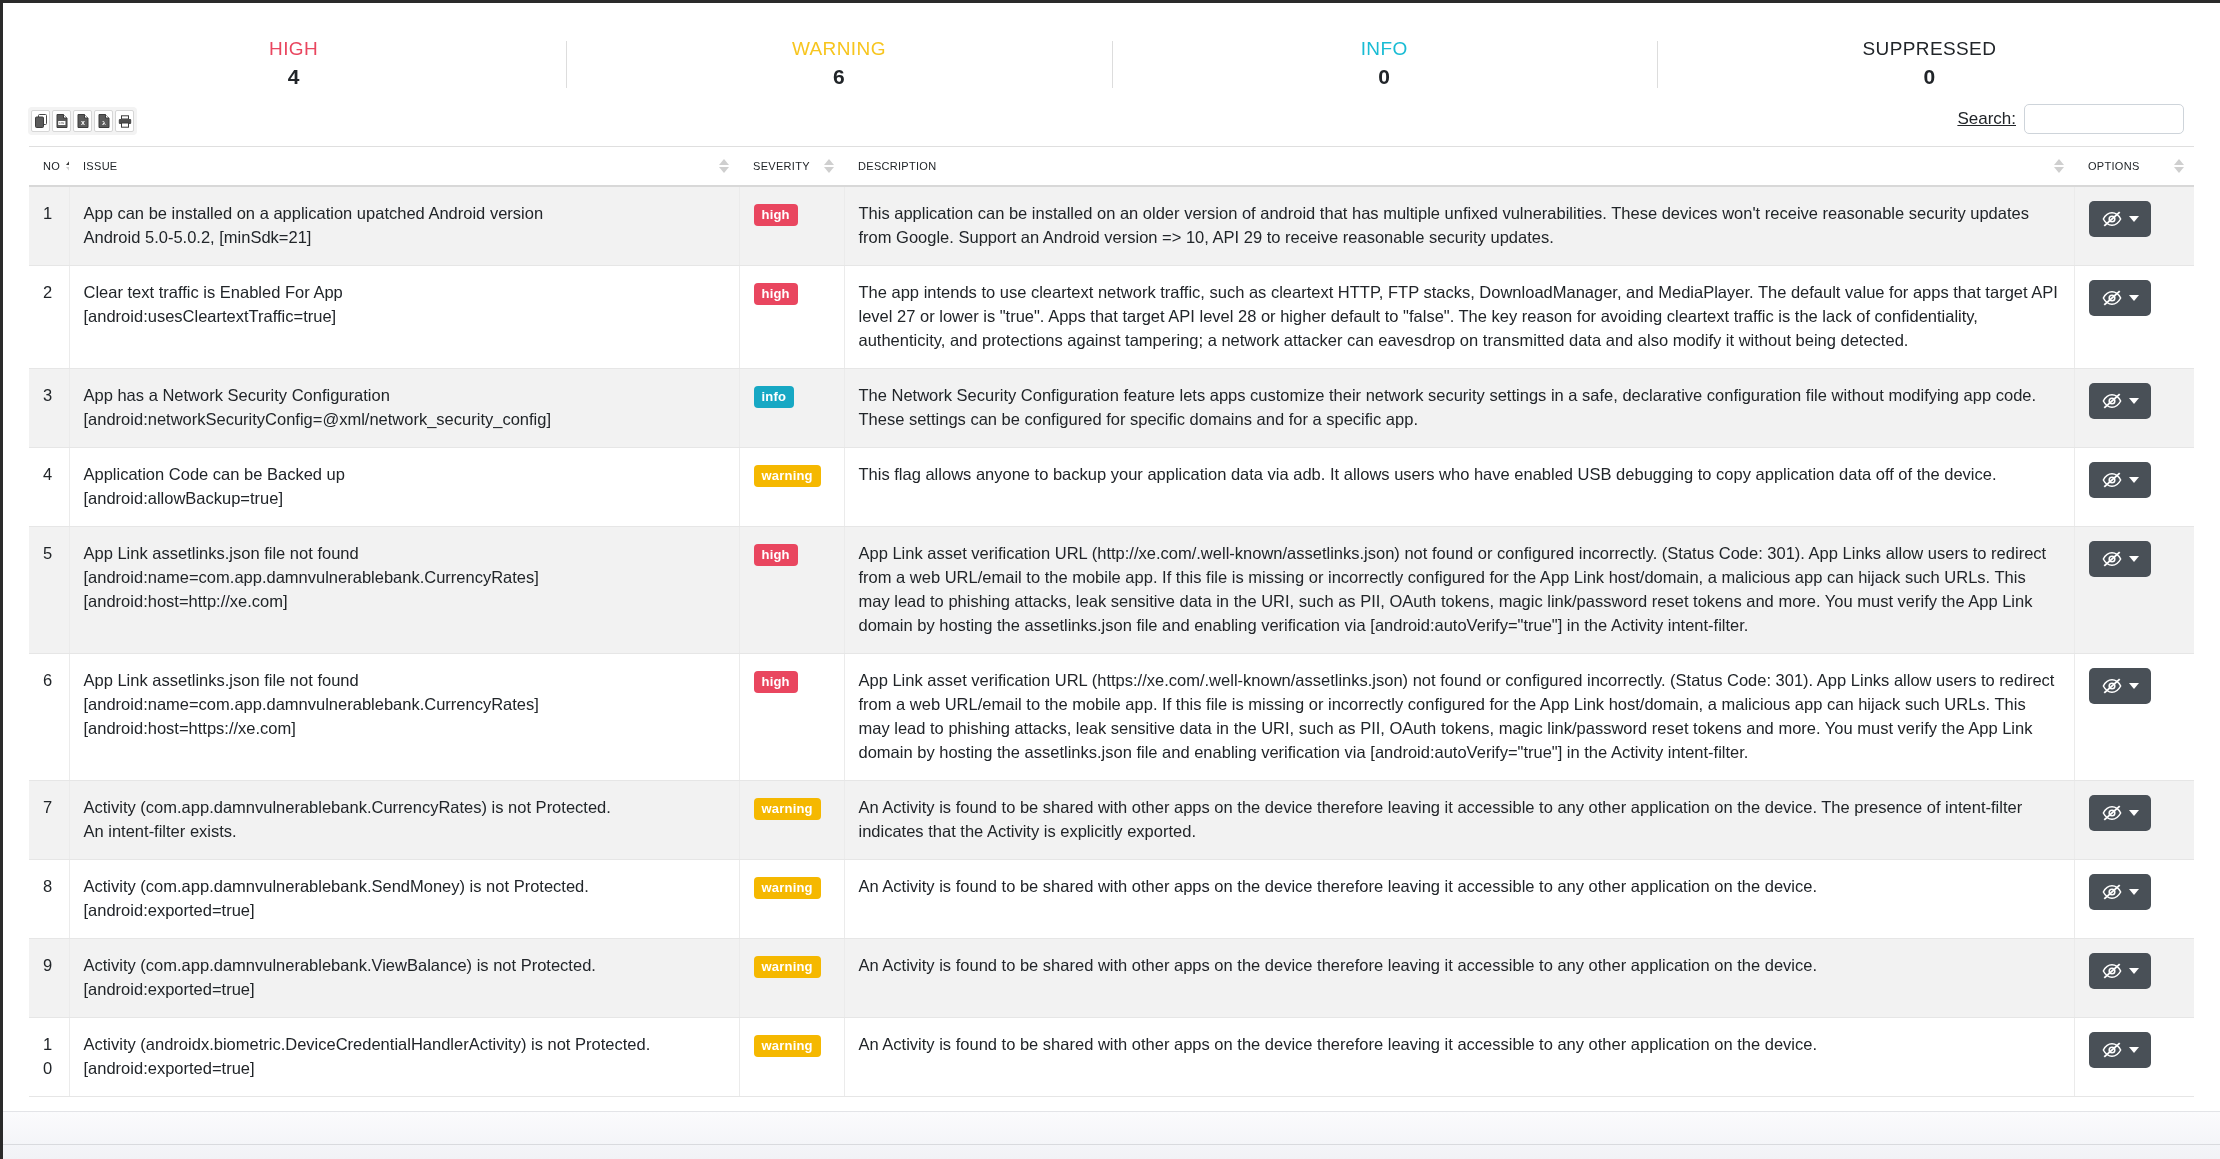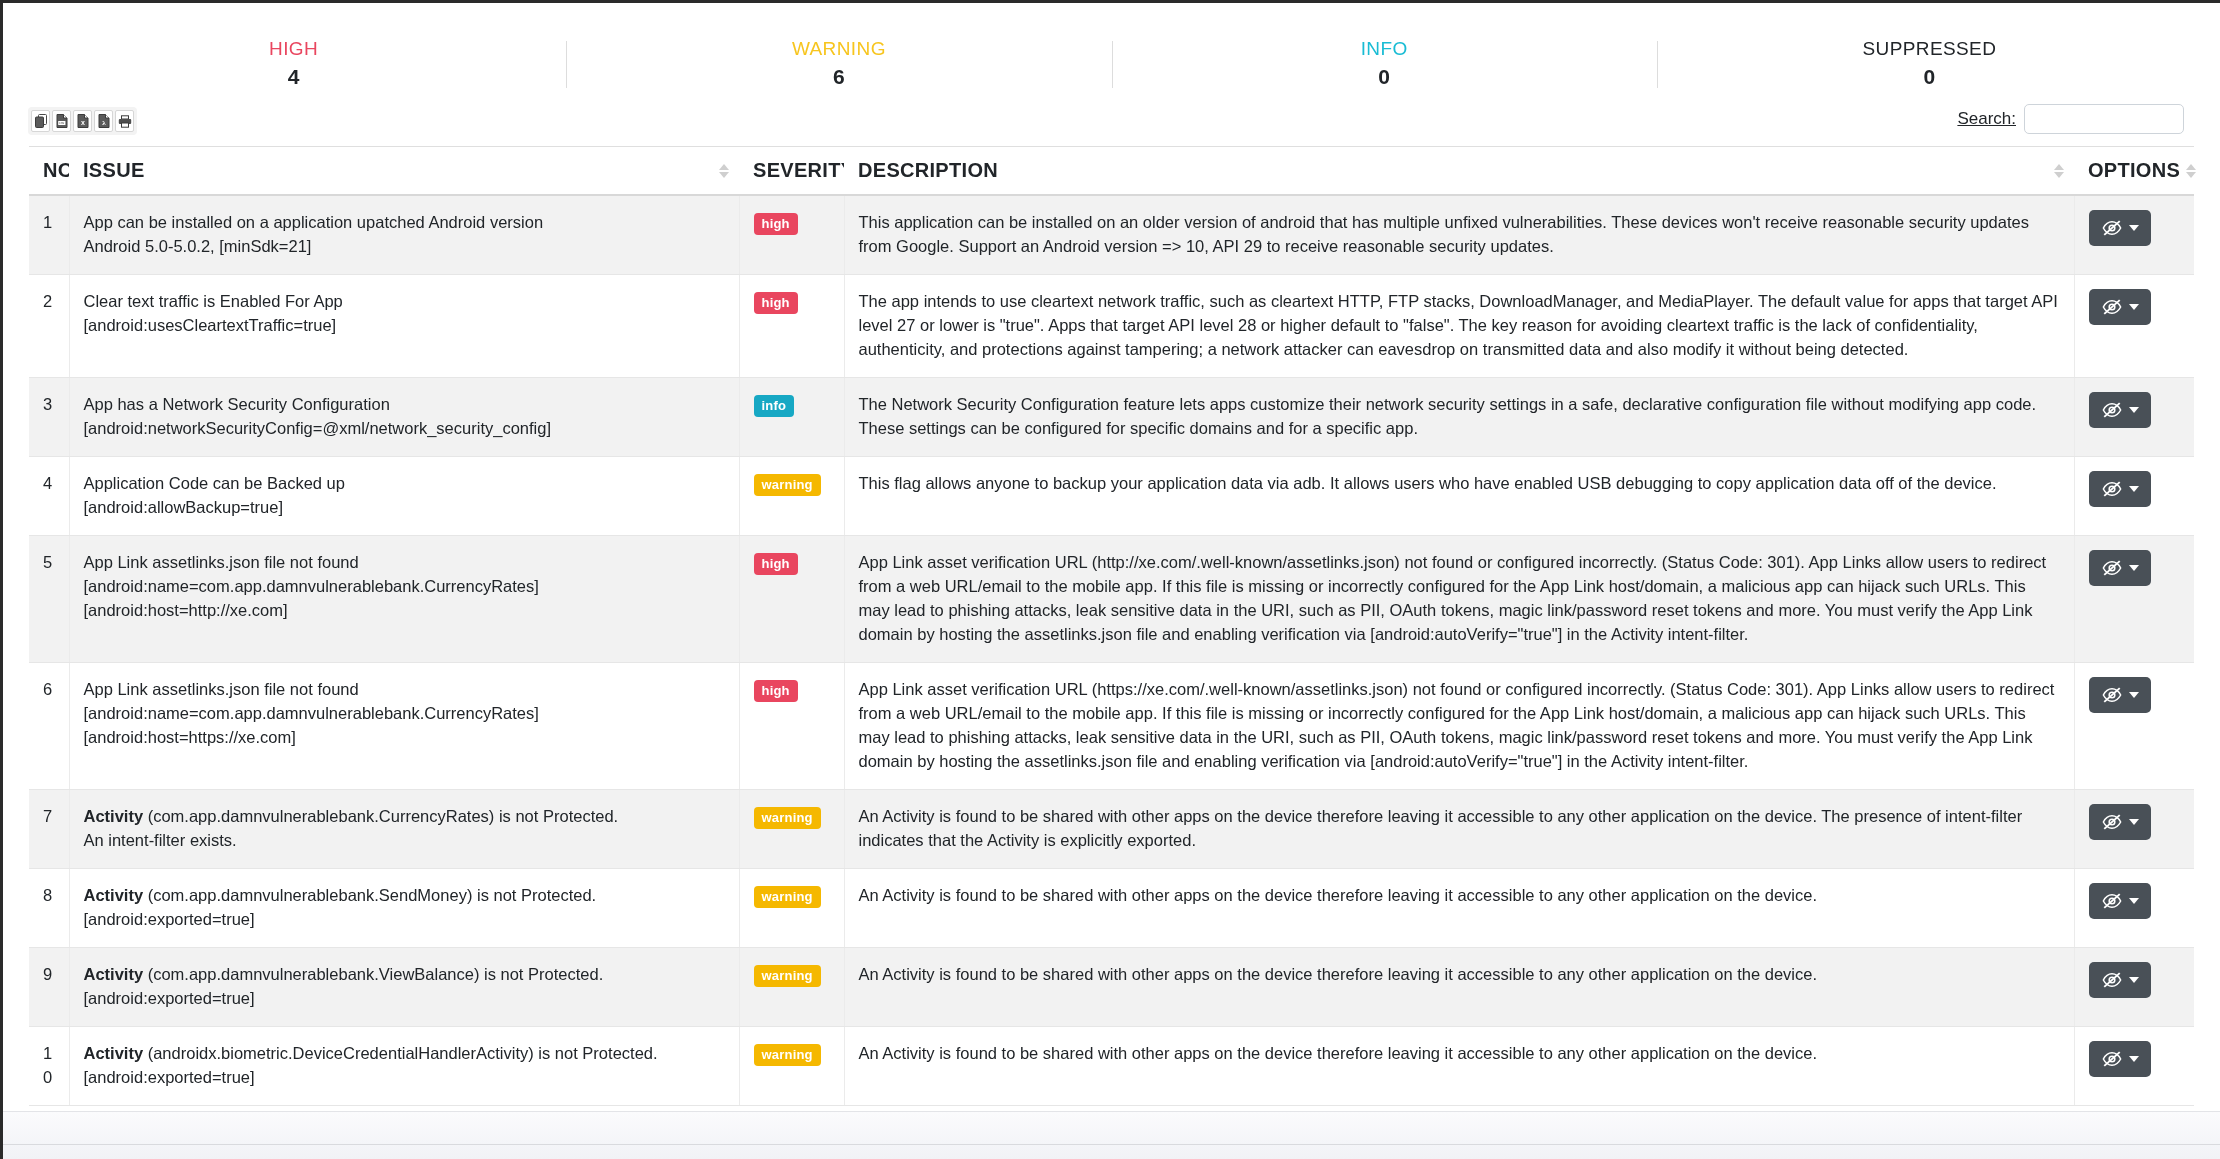"NO" table.issues thead th { font-size: 20px -> 11px; font-weight: 700 -> 400 }
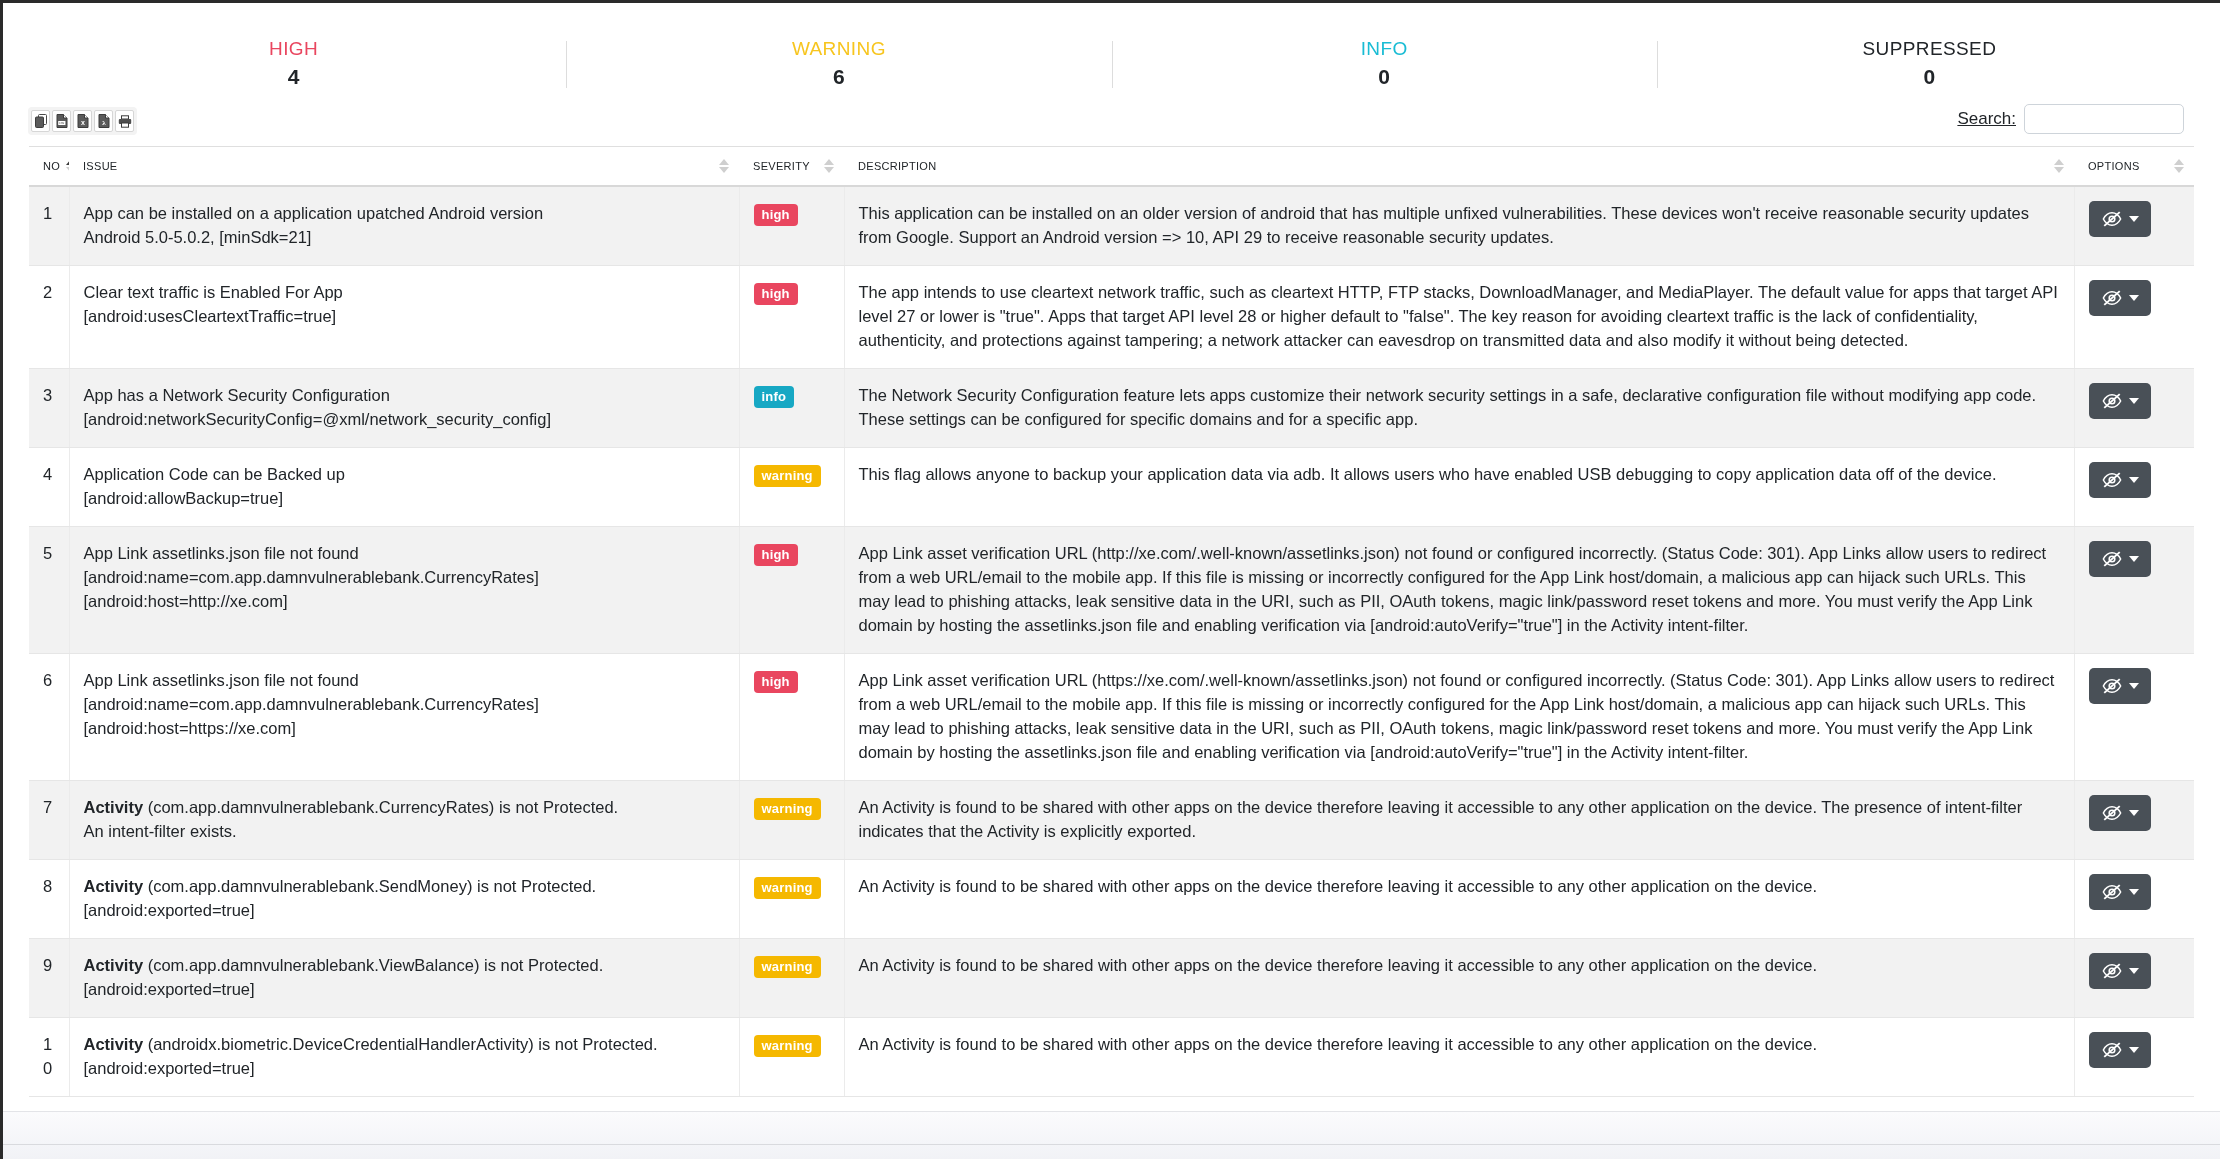"Activity" .issue-line b { font-weight: 700 -> 400 }
